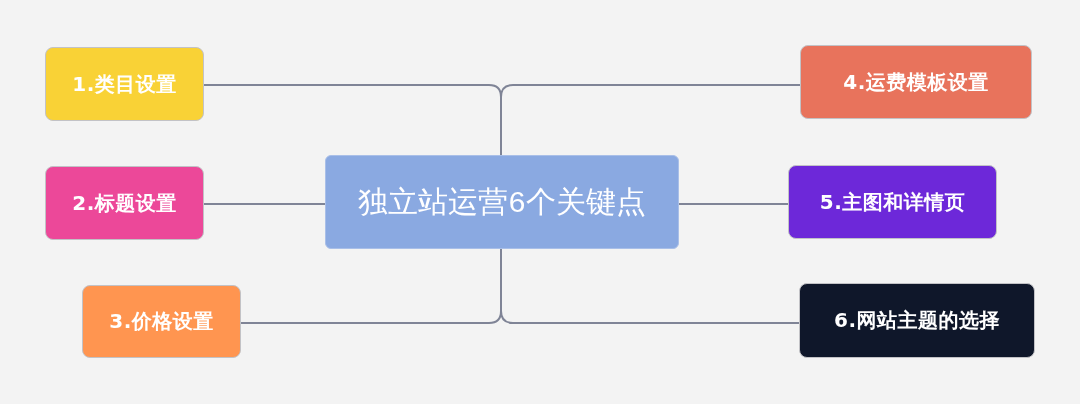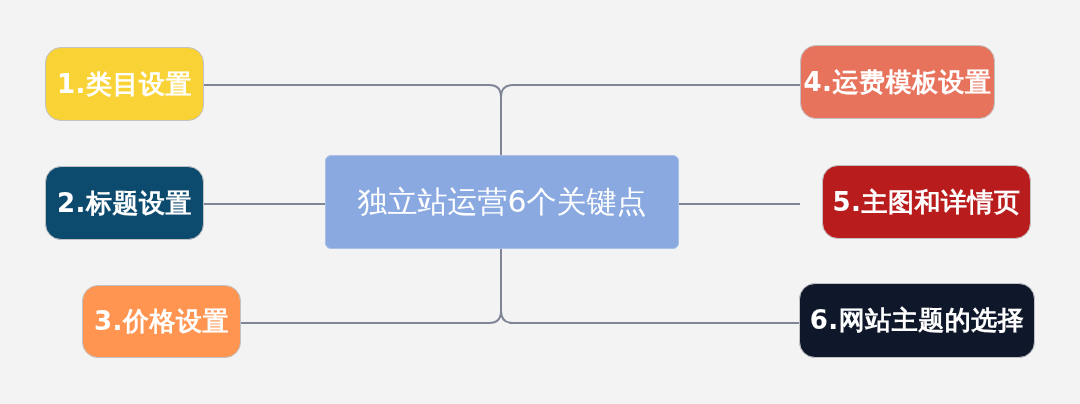"1.类目设置" .node { border-radius: 16px -> 8px; font-size: 26px -> 20px }
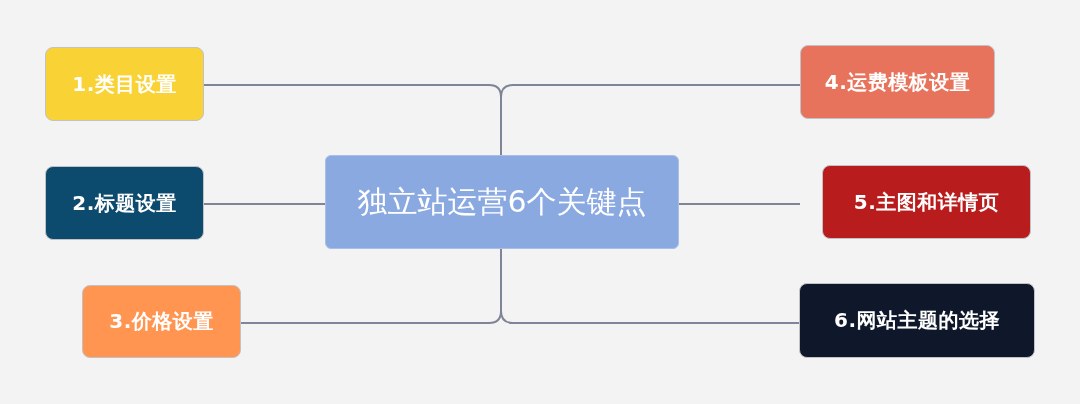"4.运费模板设置" div.node { width: 195px -> 232px }
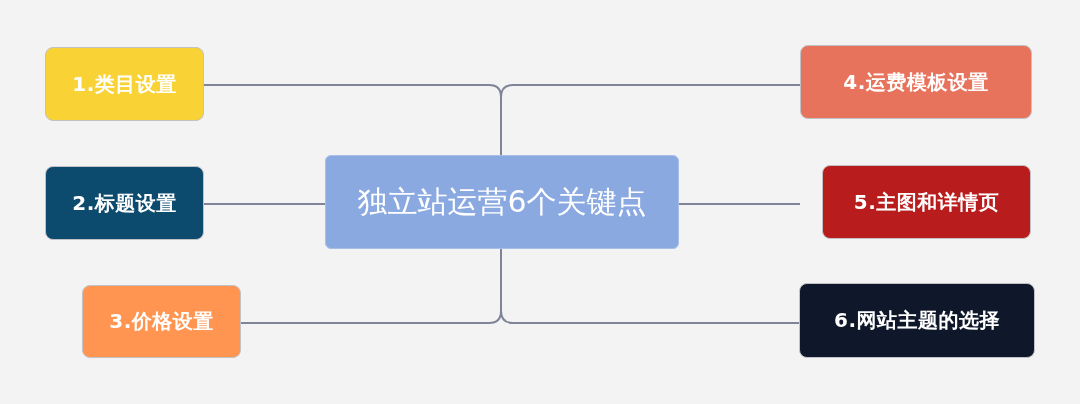"2.标题设置" div.node { background: #0c4a6e -> #ec4899 }
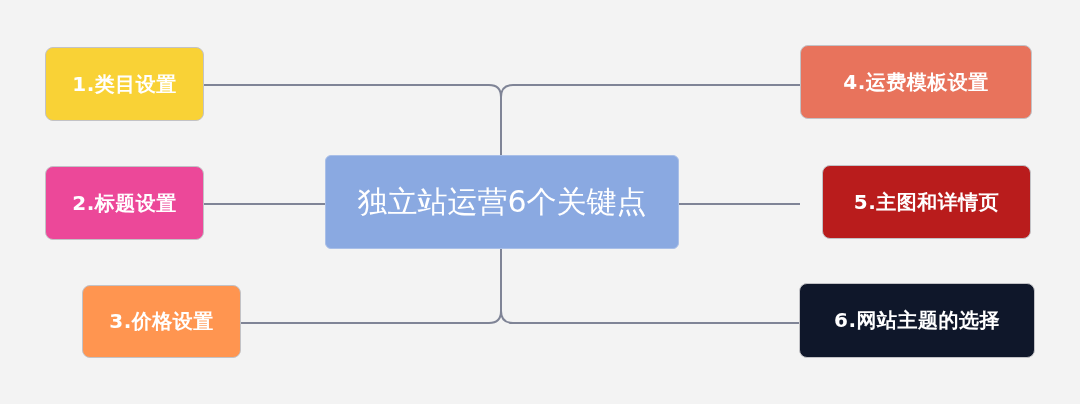"独立站运营6个关键点" .center { font-family: none -> Liberation Mono, monospace }
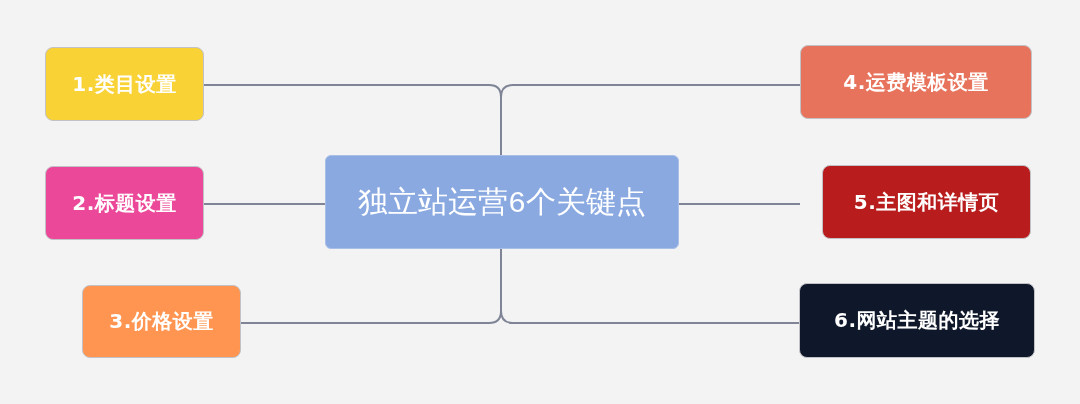"5.主图和详情页" div.node { background: #b91c1c -> #6d28d9; left: 822px -> 788px }
